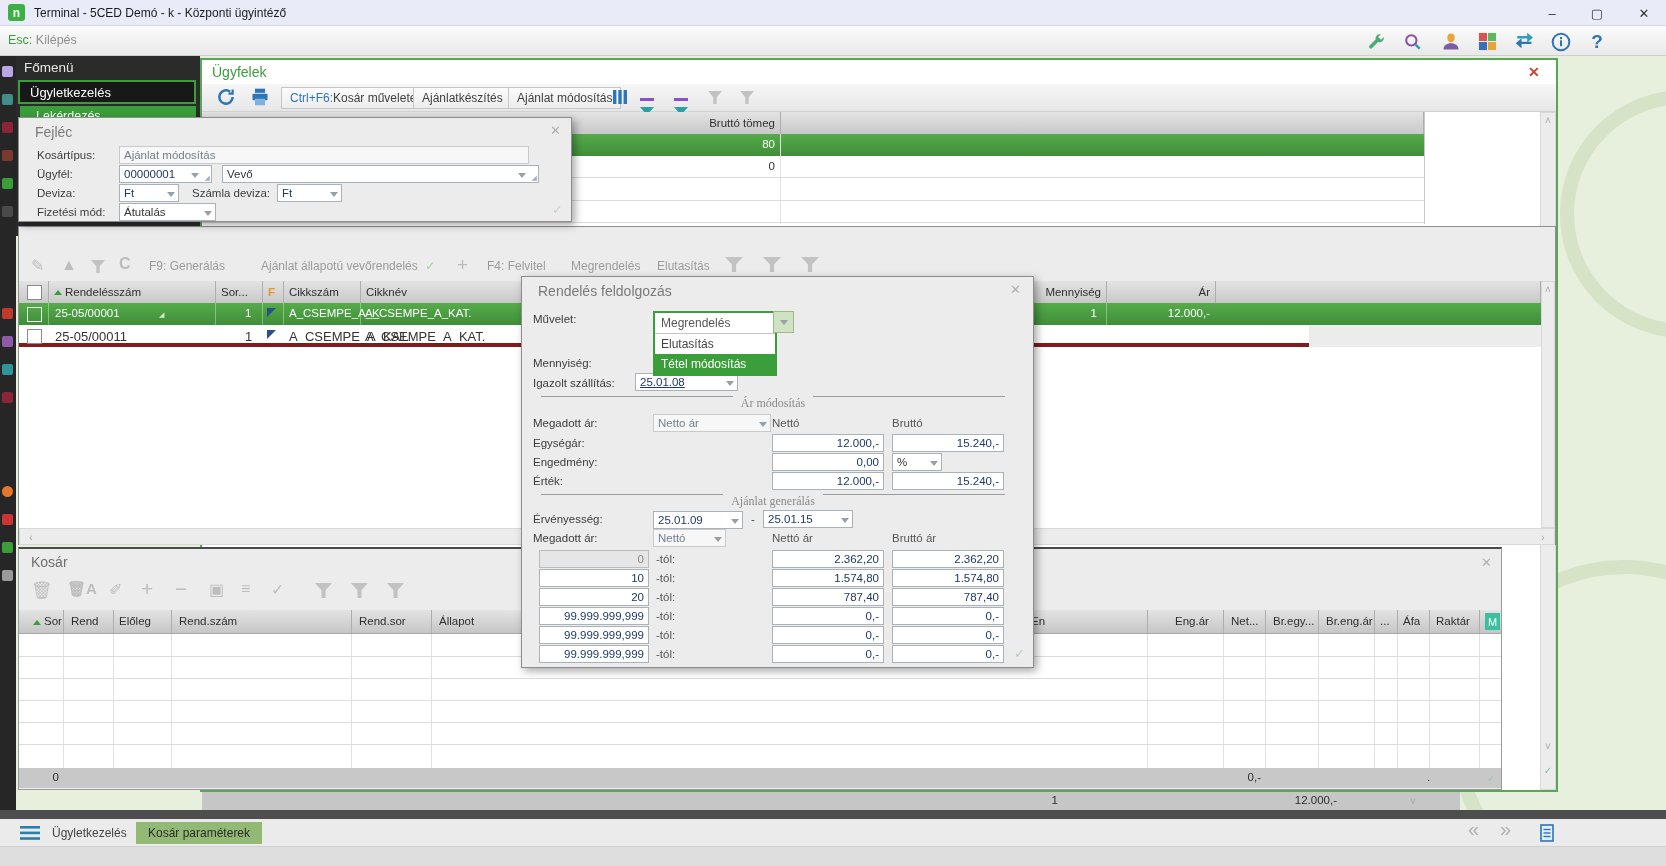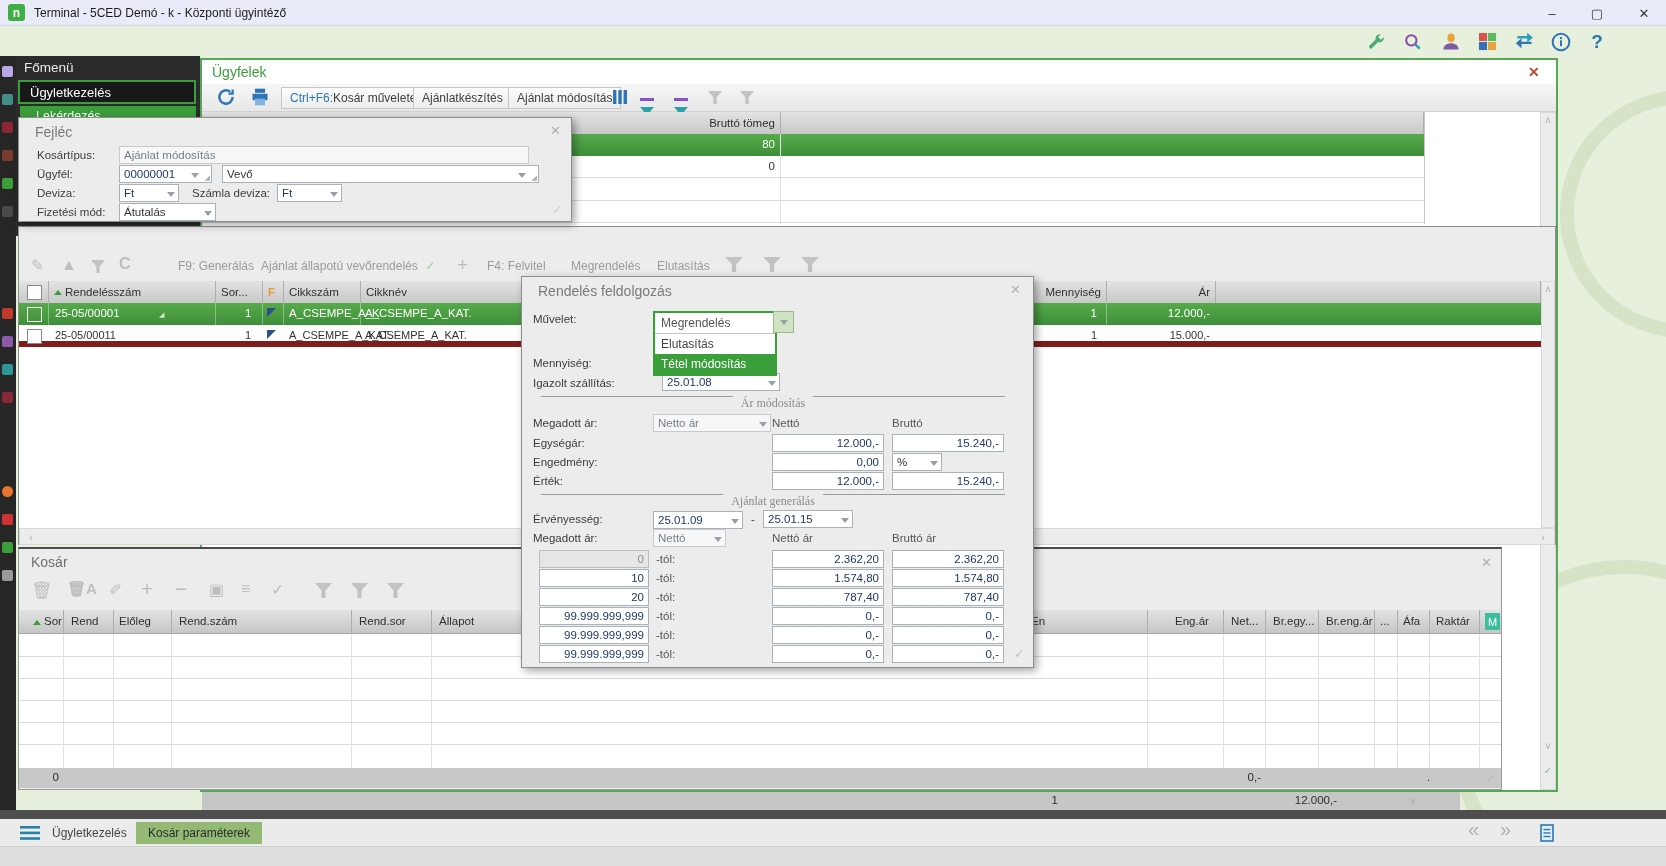"Esc: Kilépés" div.abs { html: none -> <div> <div> <span>Esc:</span> <span>Kilépés</span> </div> </div> }
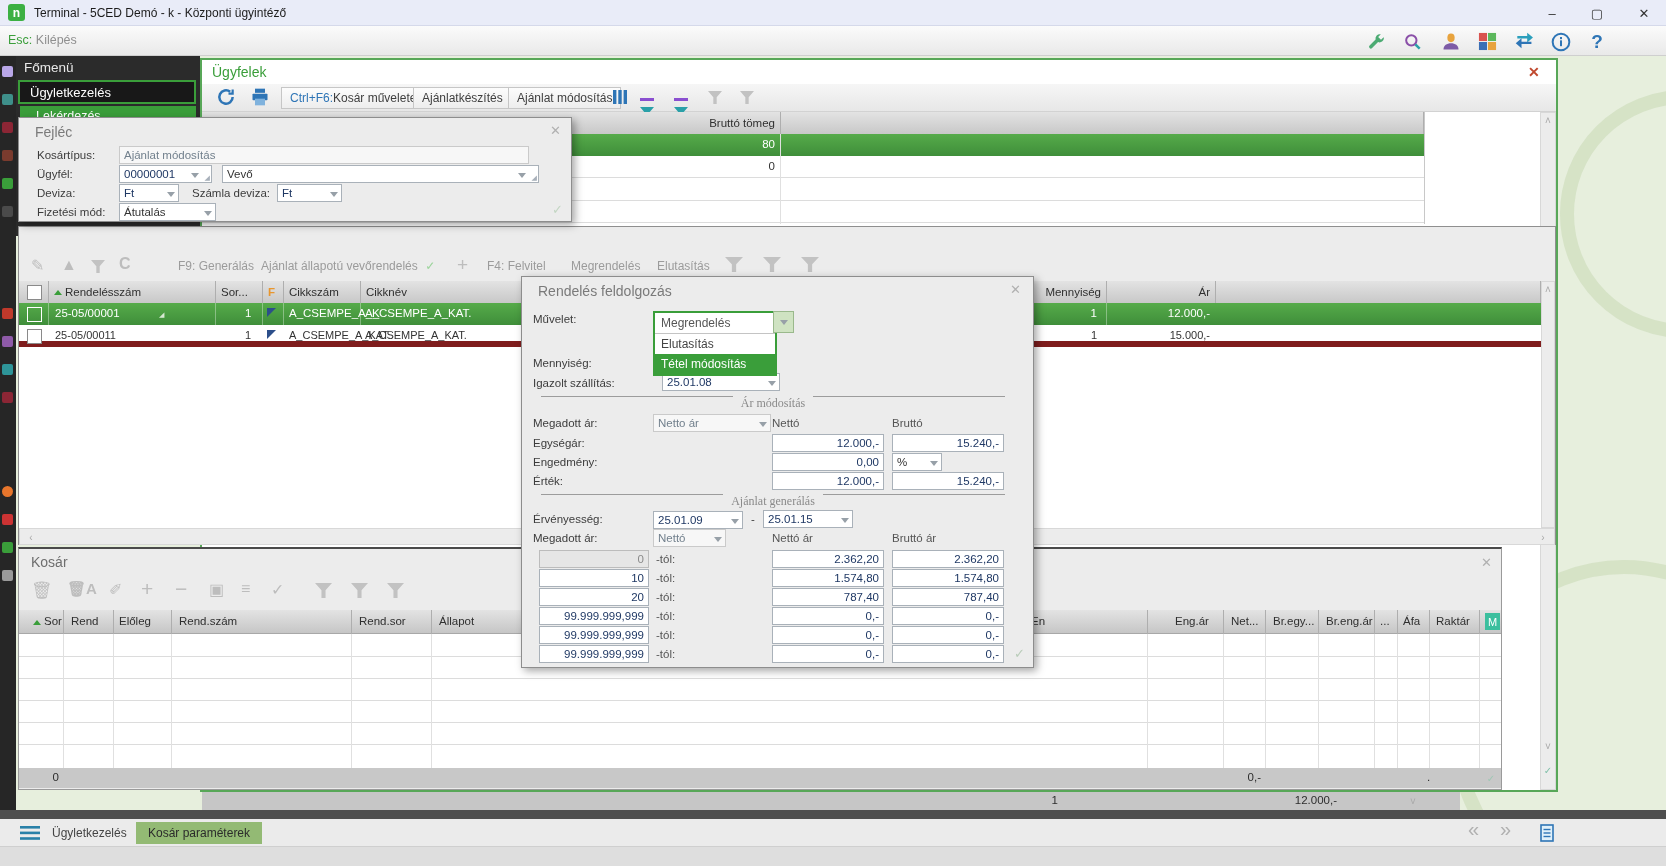"F9: Generálás" span.abs { margin-left: 29px -> none }
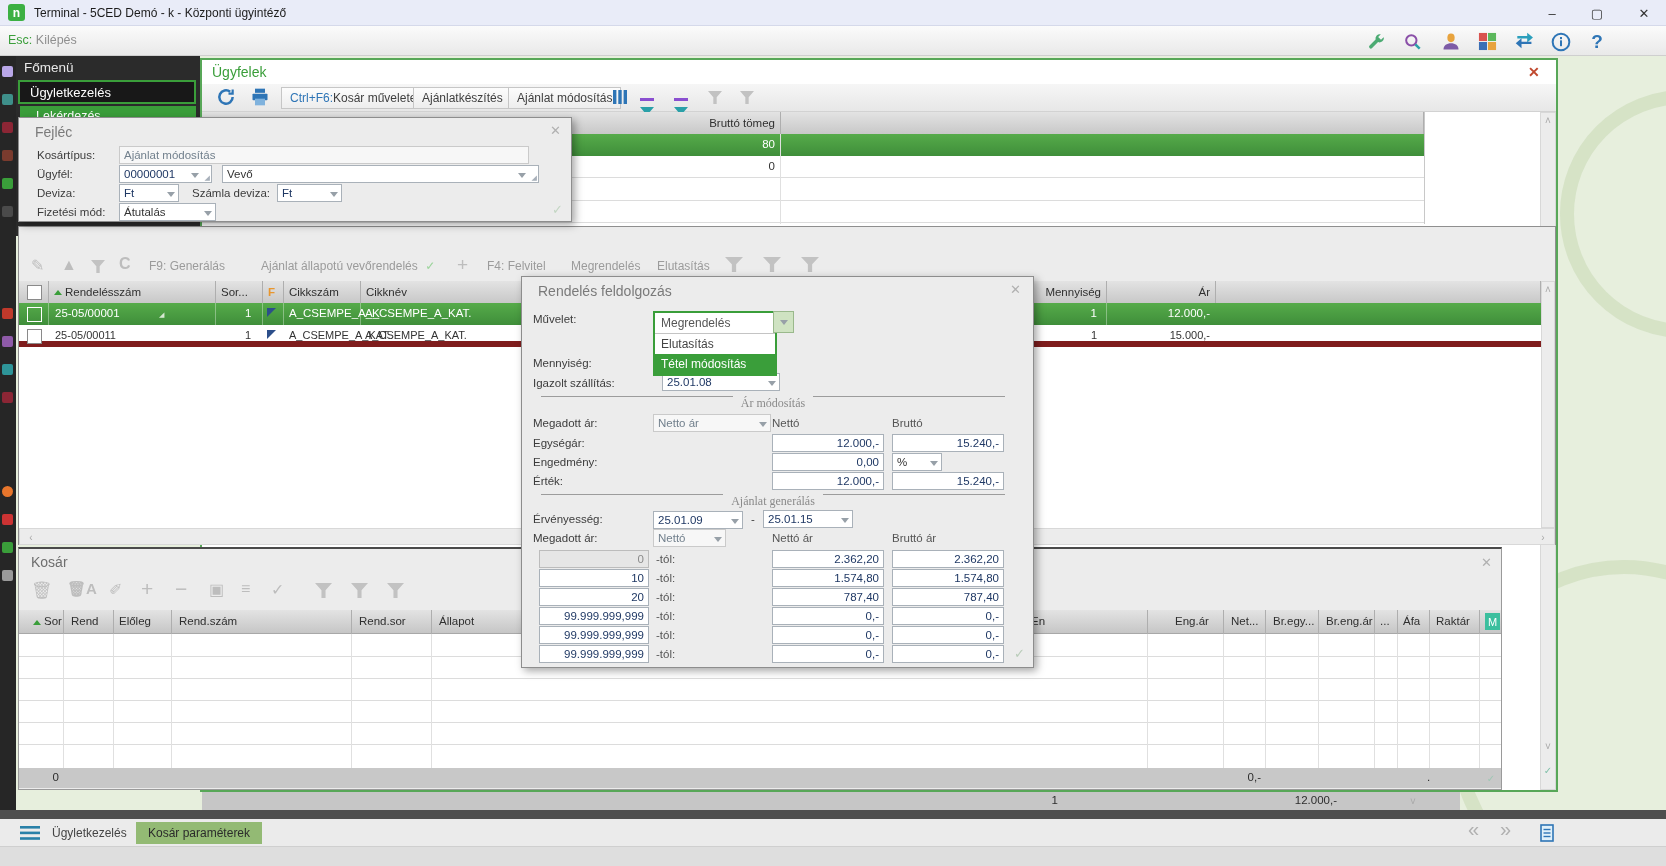"25-05/00011" div.abs { border-bottom: 6px solid #7f1d1d -> 4px solid #7f1d1d; font-size: 11px -> 13px; width: 1522px -> 1290px }
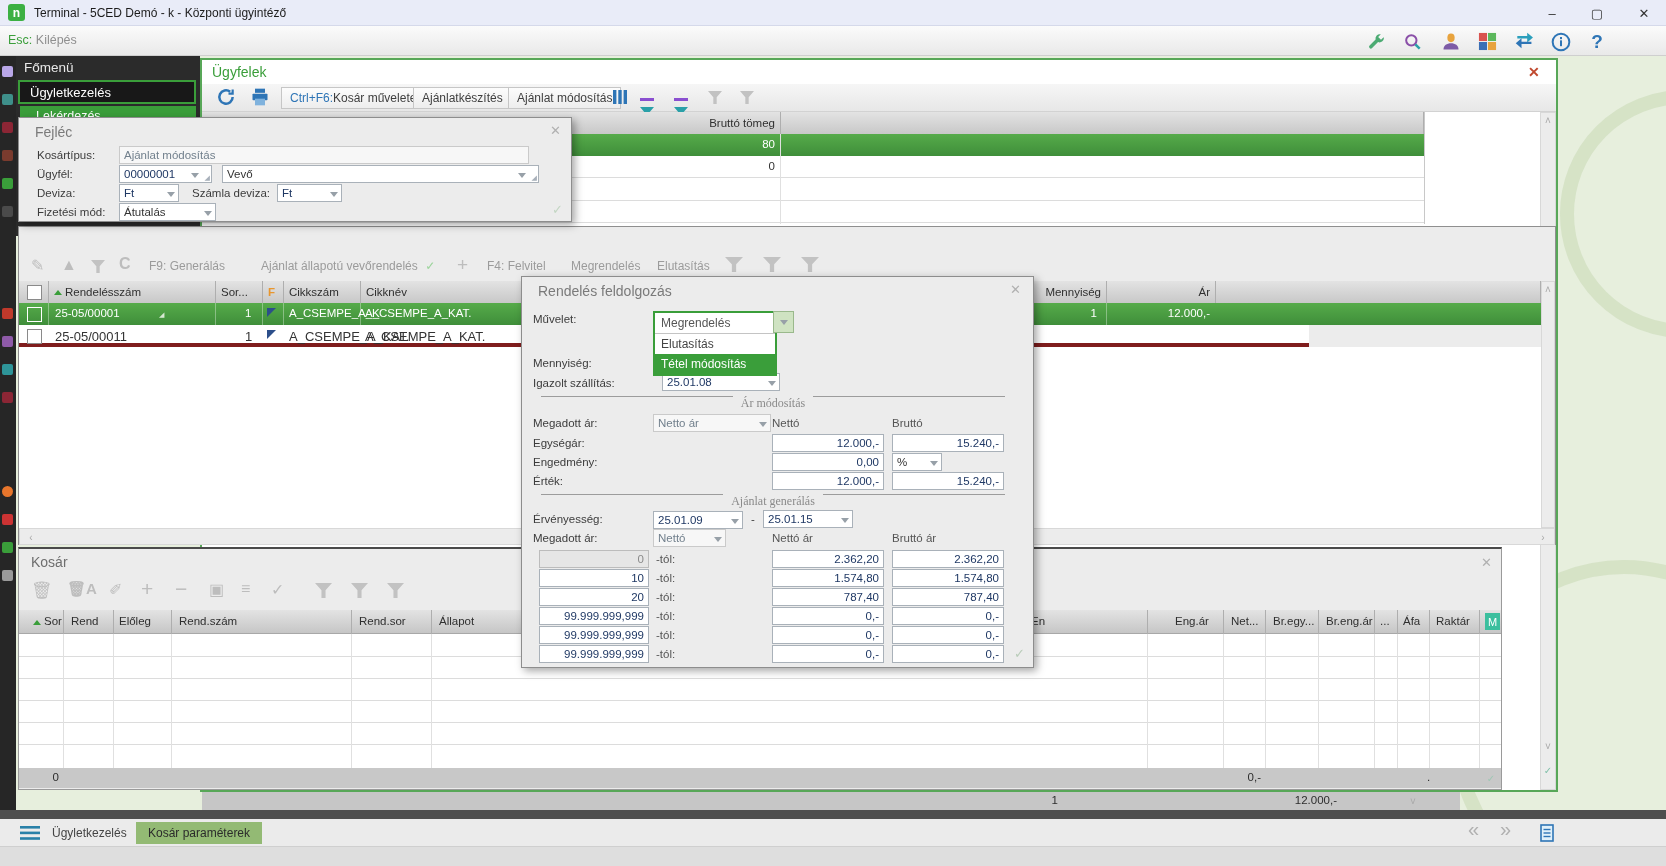"25.01.08" div.fld { left: 140px -> 113px; text-decoration: none -> underline; width: 118px -> 103px }
